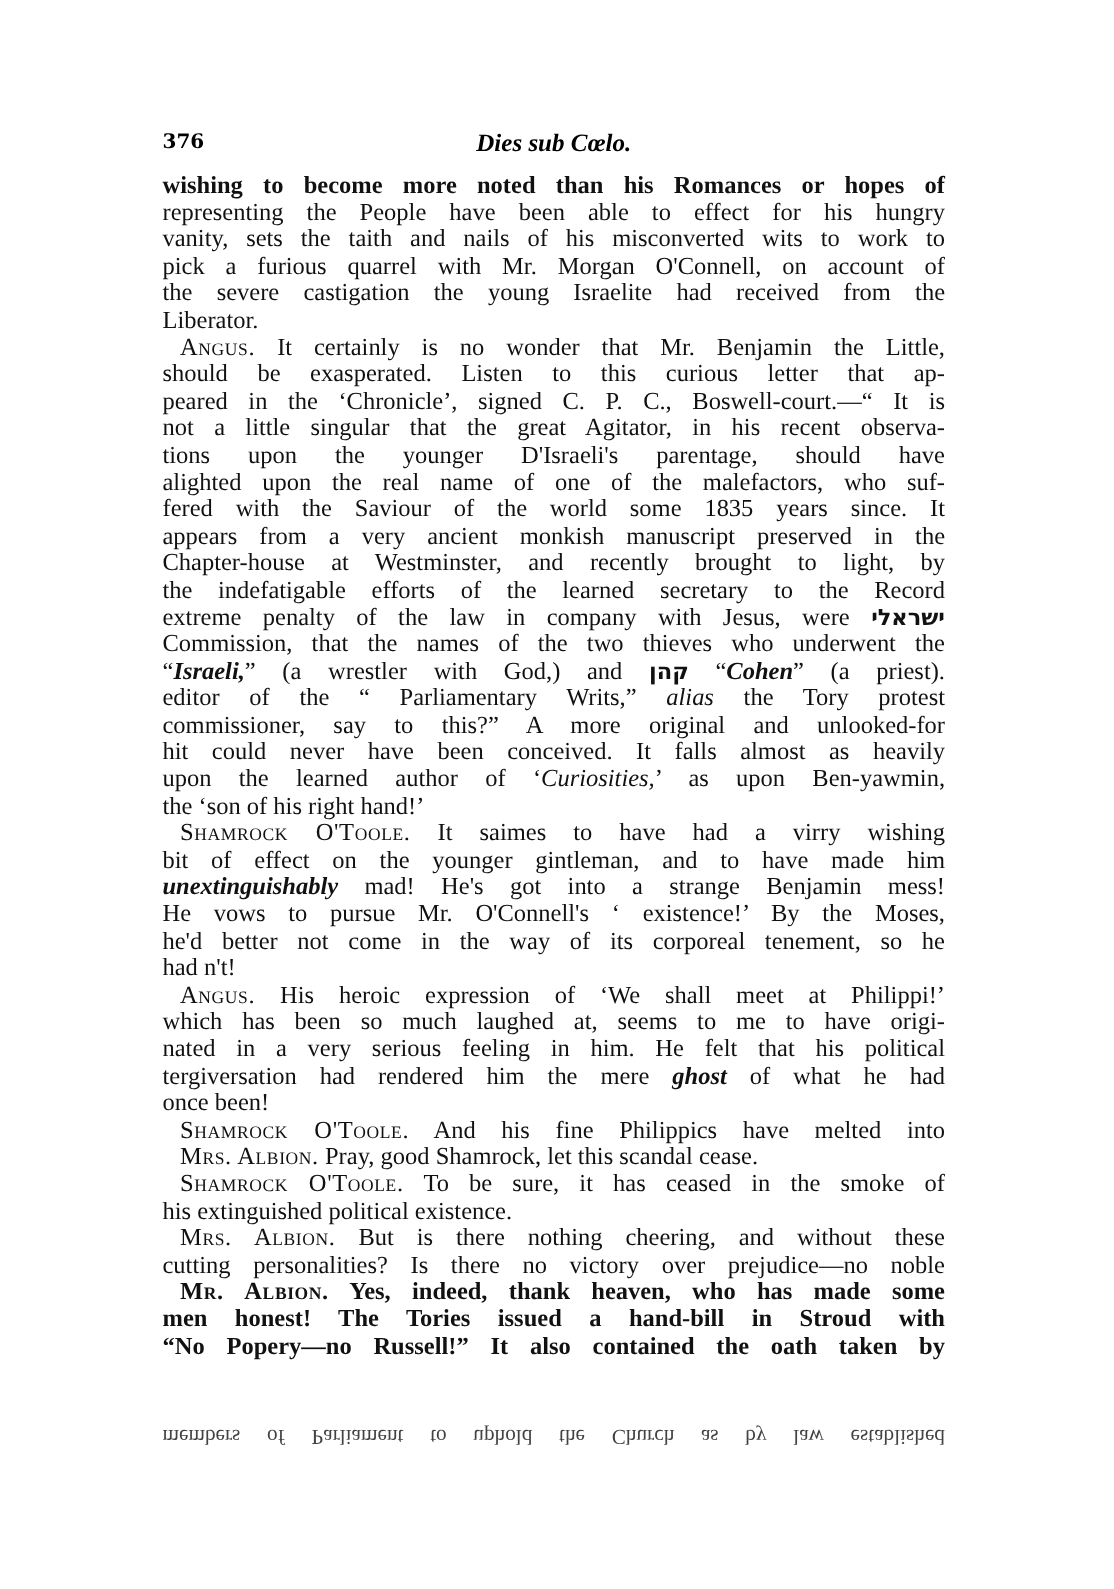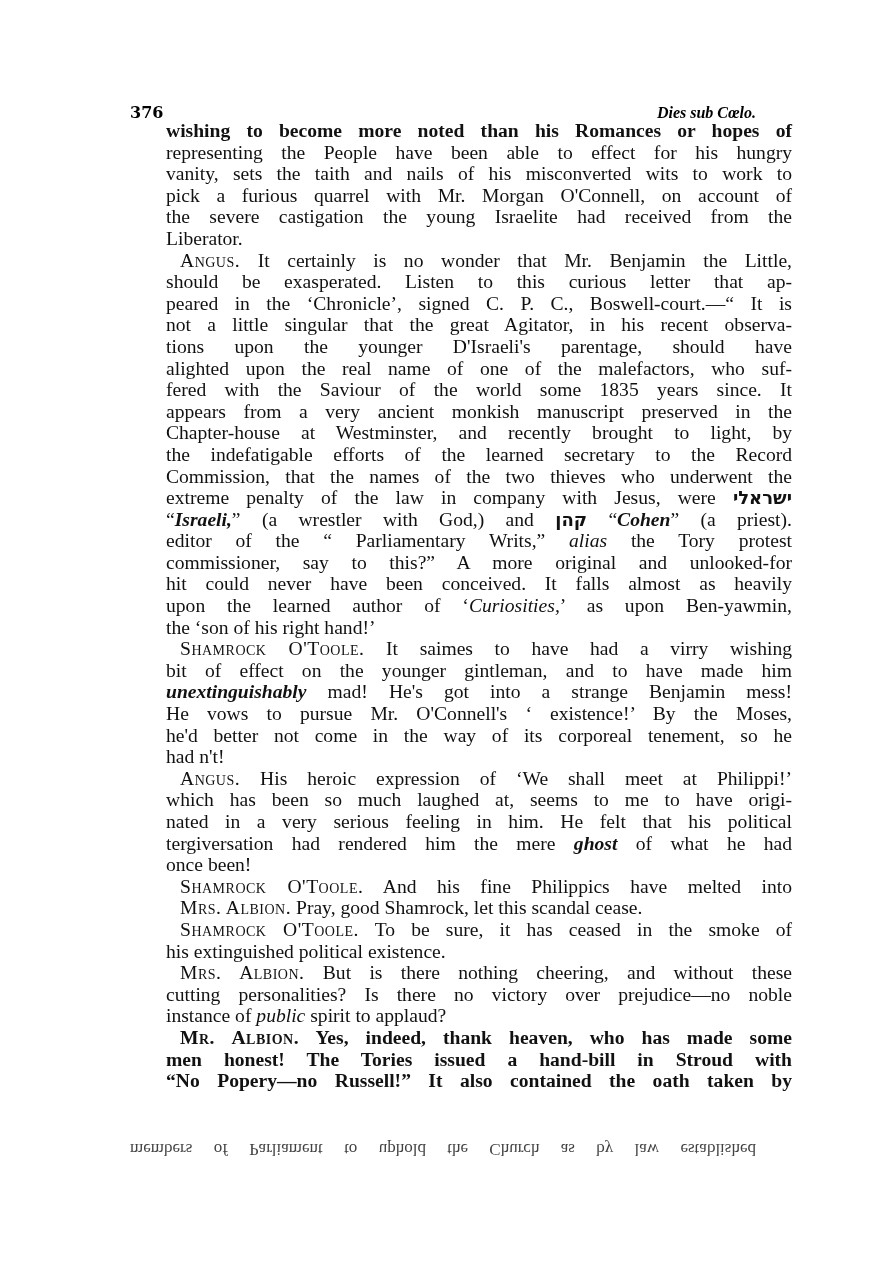"Dies sub Cœlo." .page-title { font-size: 16px -> 20px; text-align: right -> center }
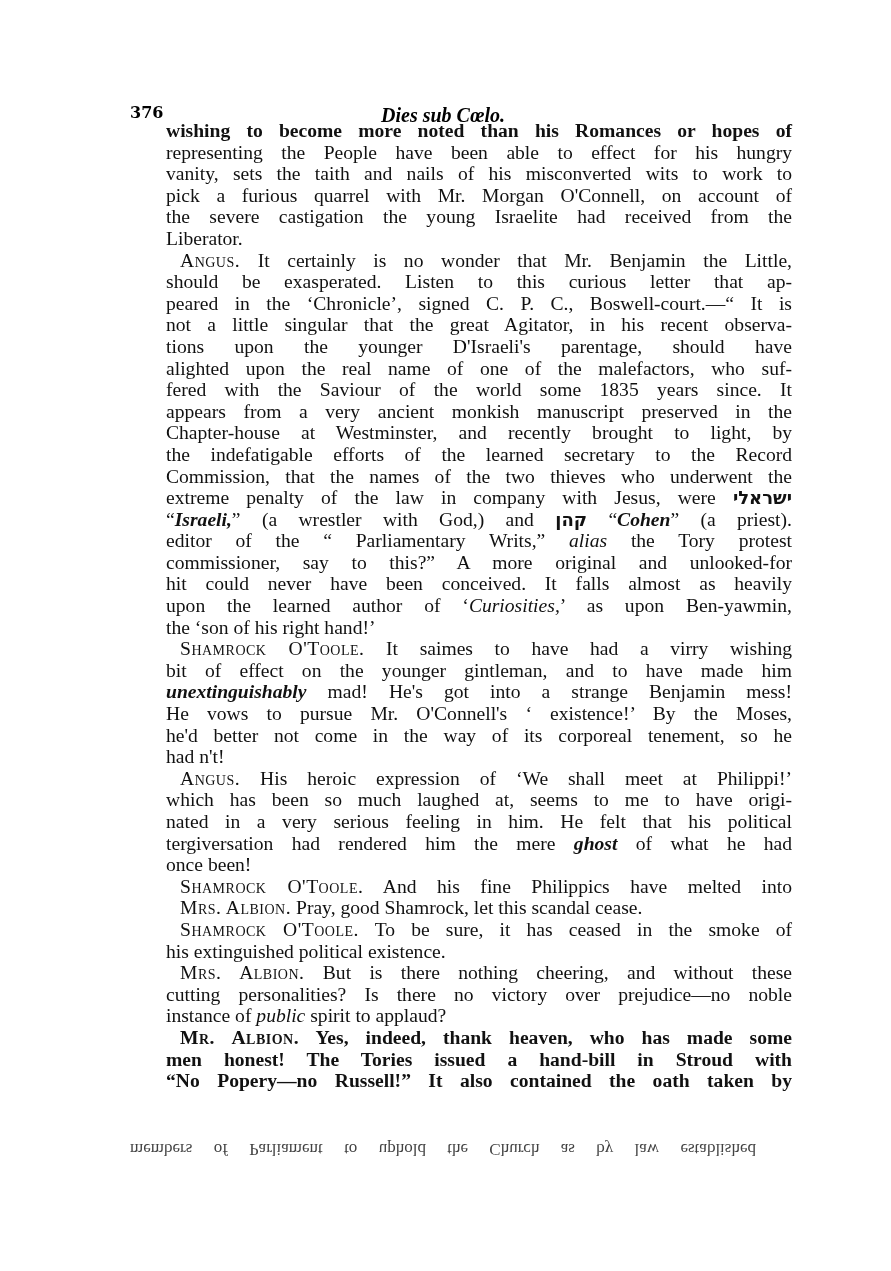"wishing to become more noted" .body-text { margin-left: 36px -> none; top: 120px -> 138px }
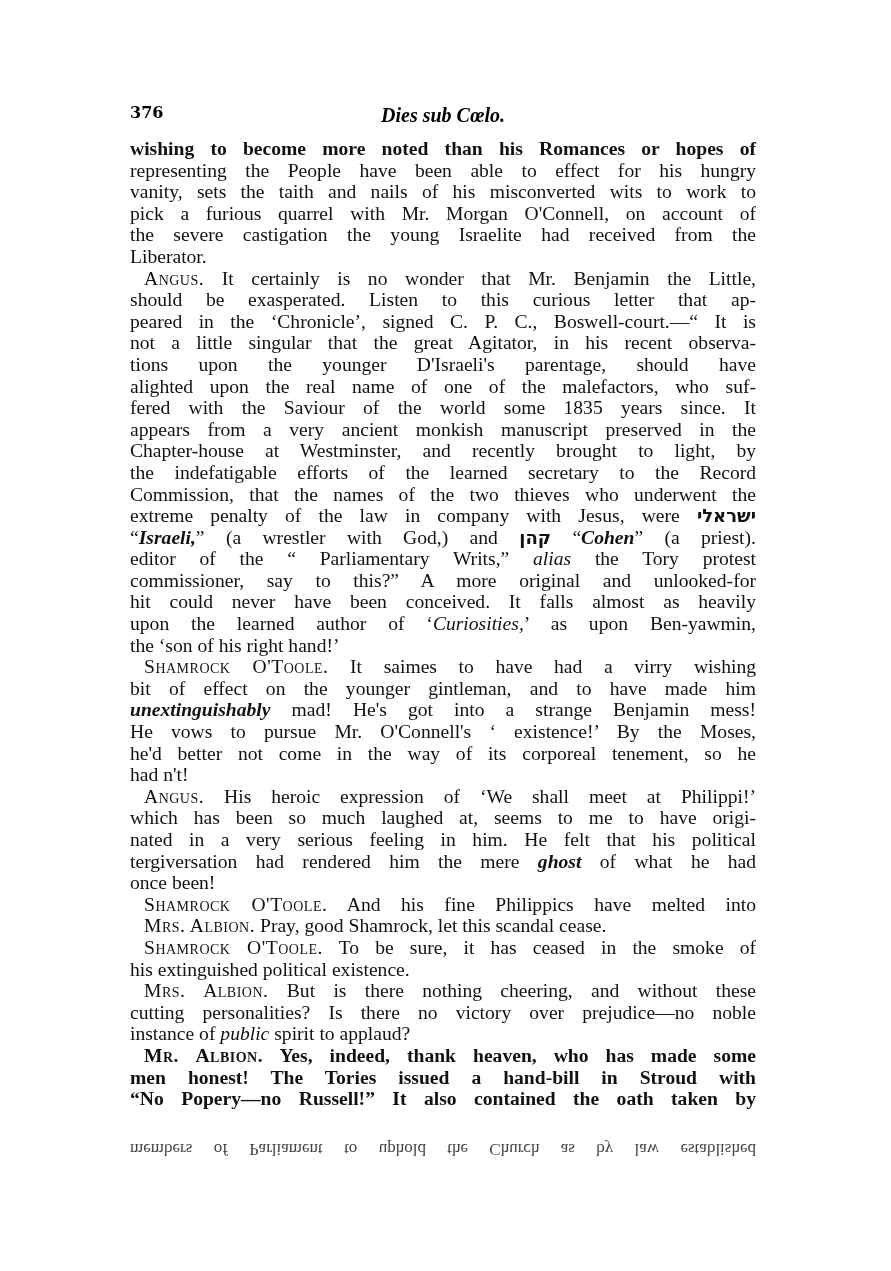"Commission, that the names of" span.line { order: before "extreme penalty of the law" -> after "extreme penalty of the law" }
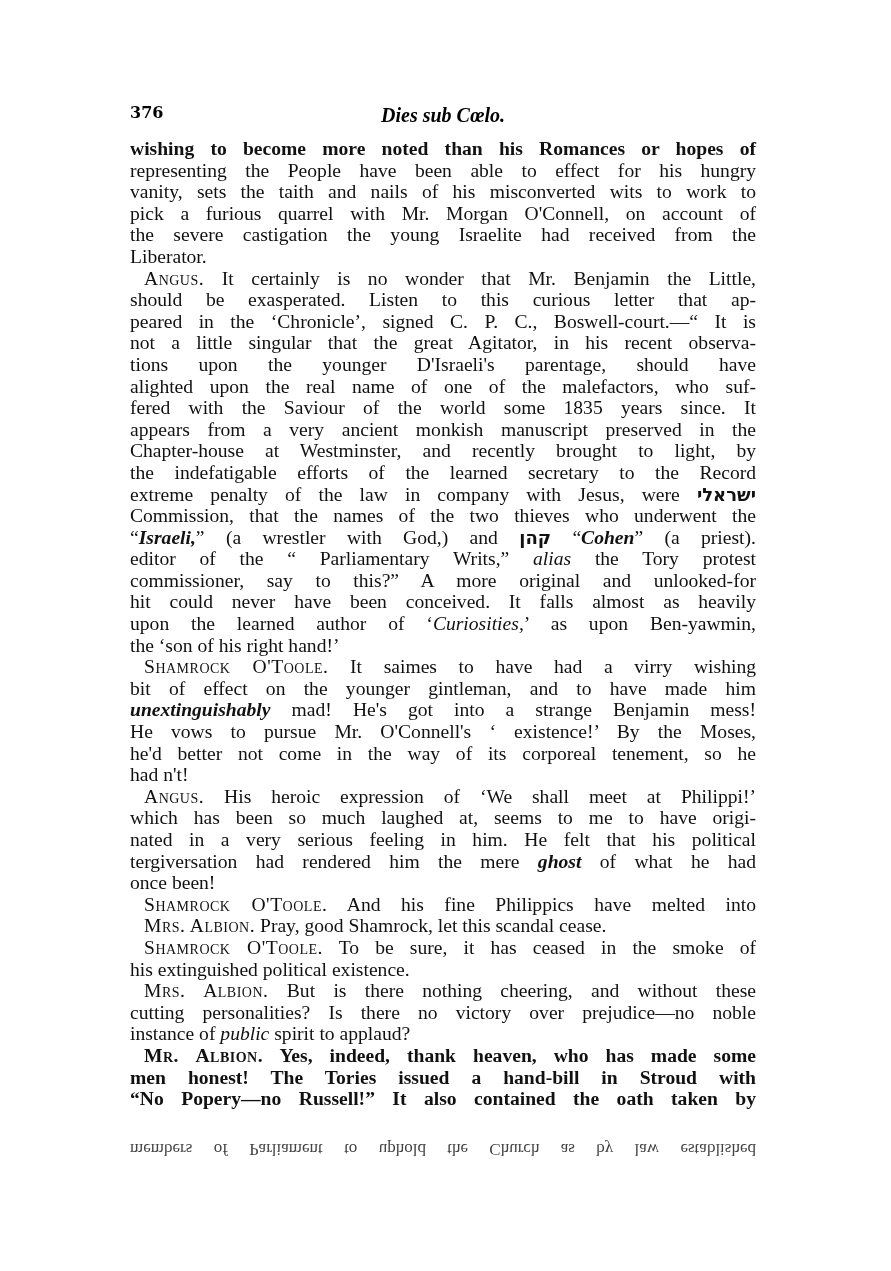"instance of public spirit to" span.line { html: <span><span>instance of</span> <span>public</span> <span>spirit to applaud?</span></span> -> none }
